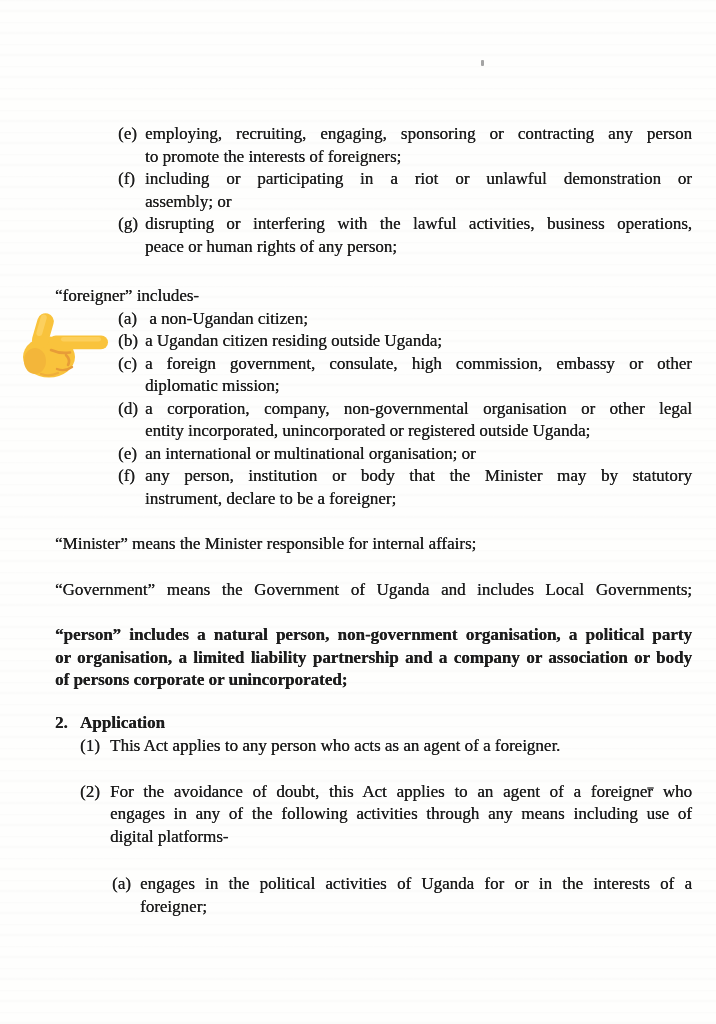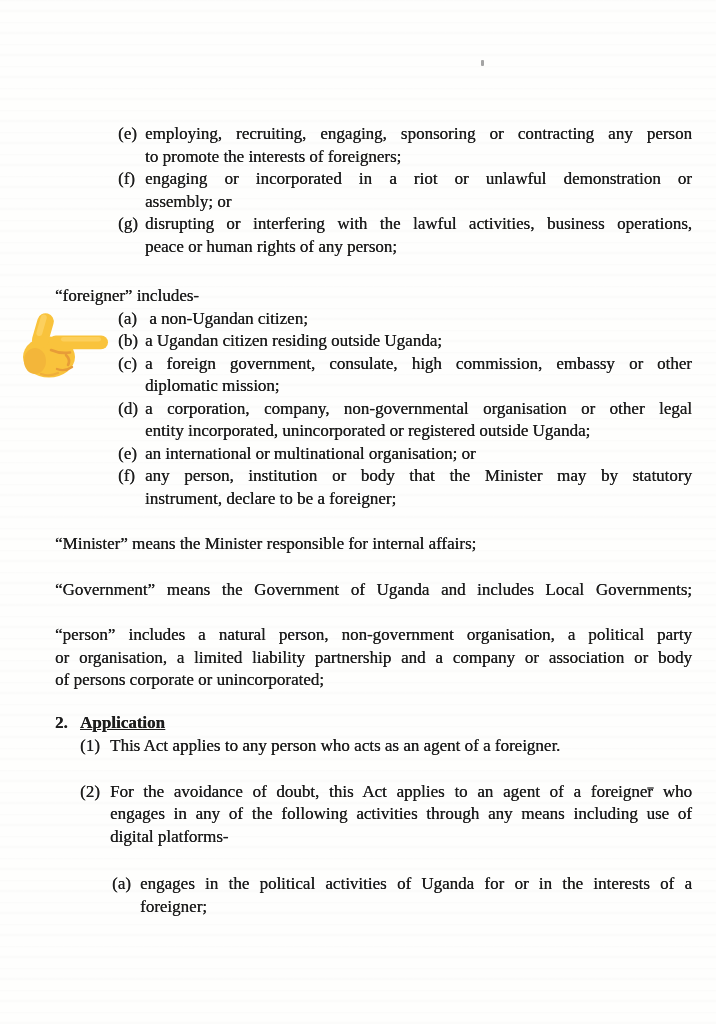"engaging or incorporated in a" div.line { text: engaging or incorporated -> including or participating }
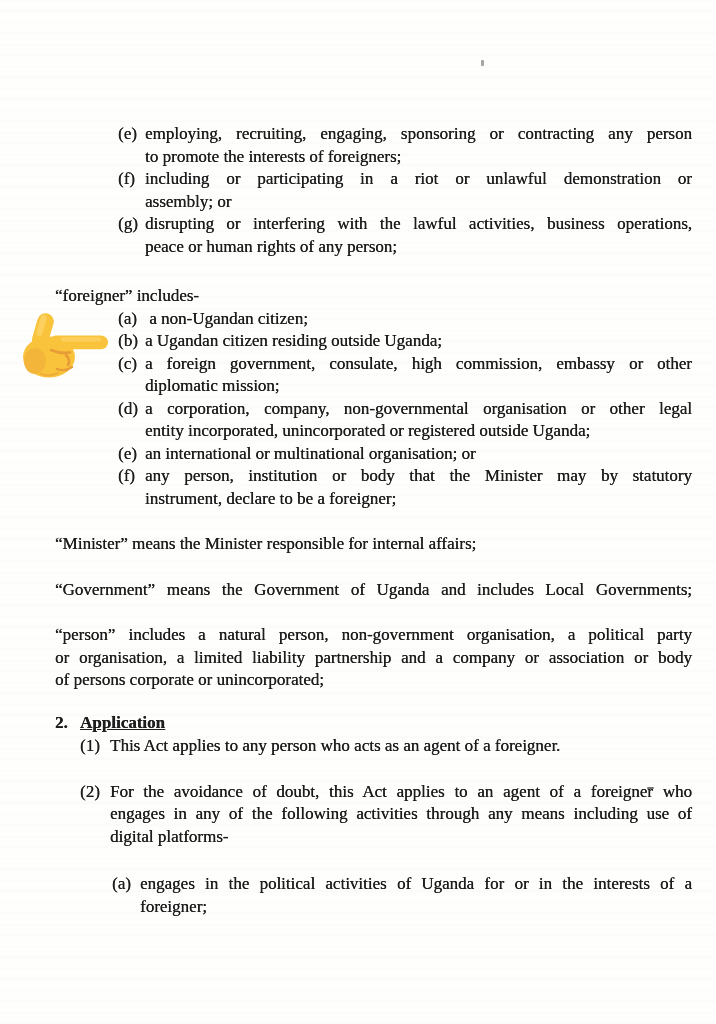"“person” includes a natural person," .block.b5 { font-weight: none -> bold }
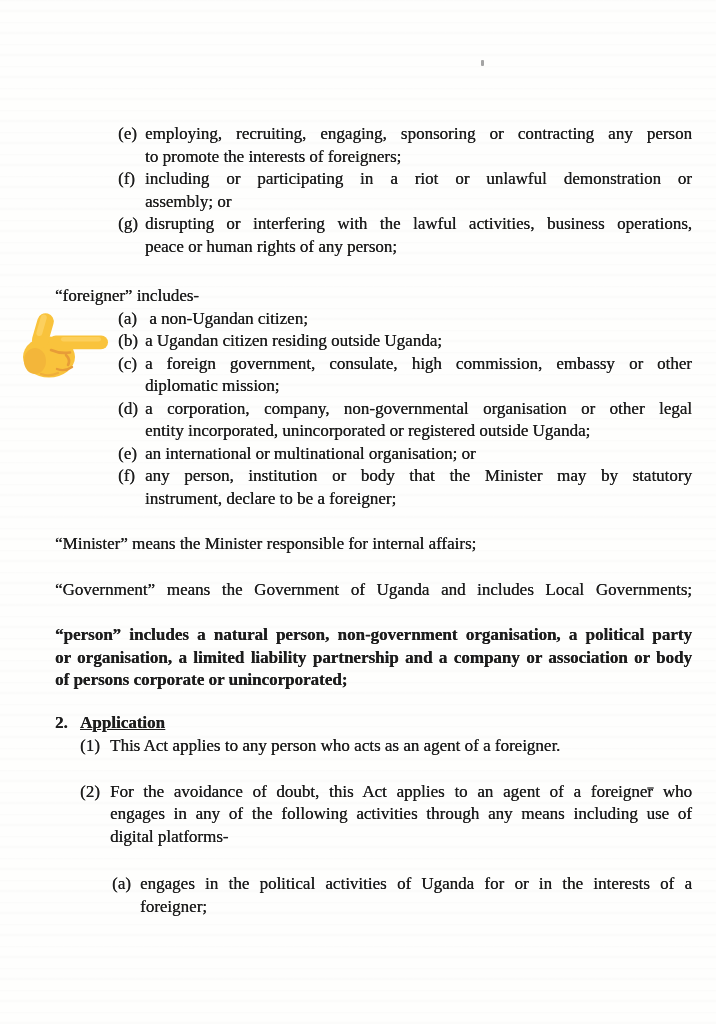"2. Application" .block.b7 { text-decoration: underline -> none }
